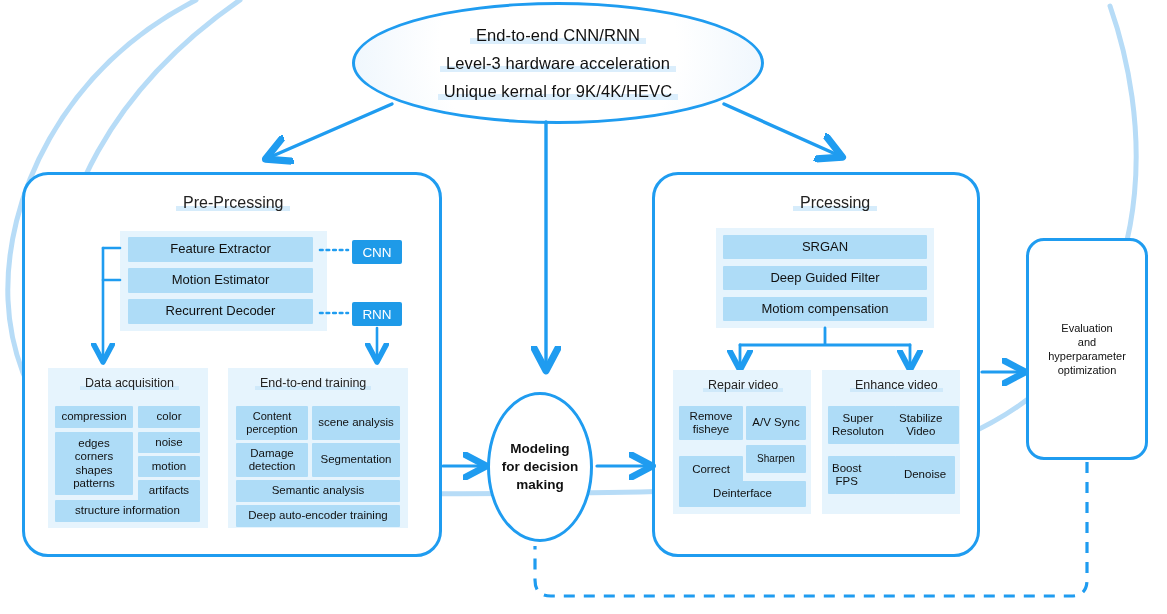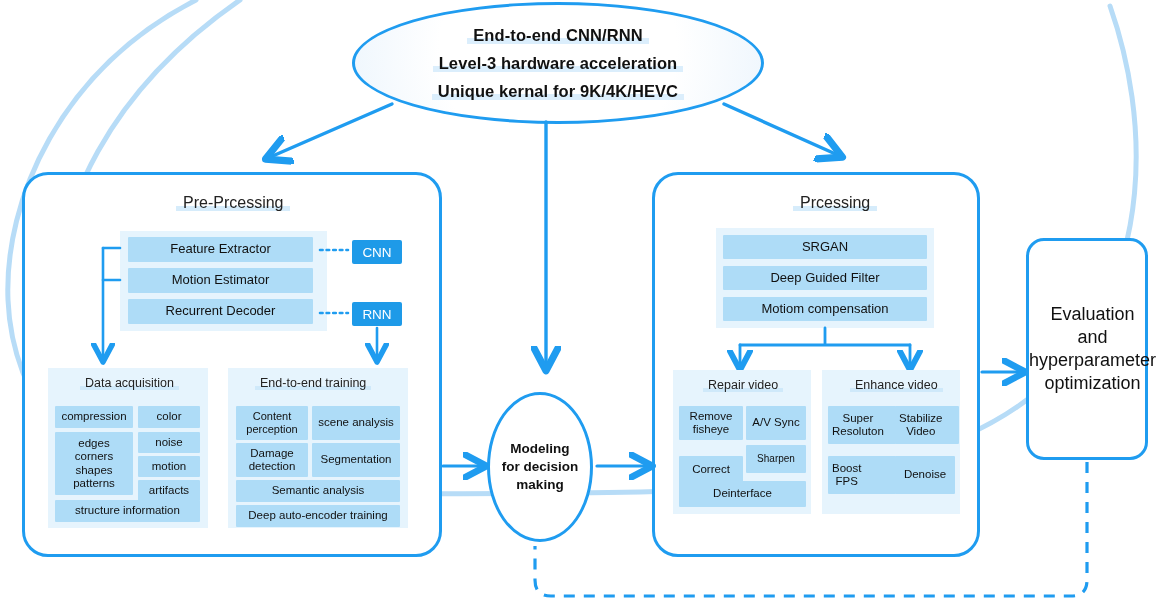"End-to-end CNN/RNN" #hero .hline { font-weight: bold -> normal }
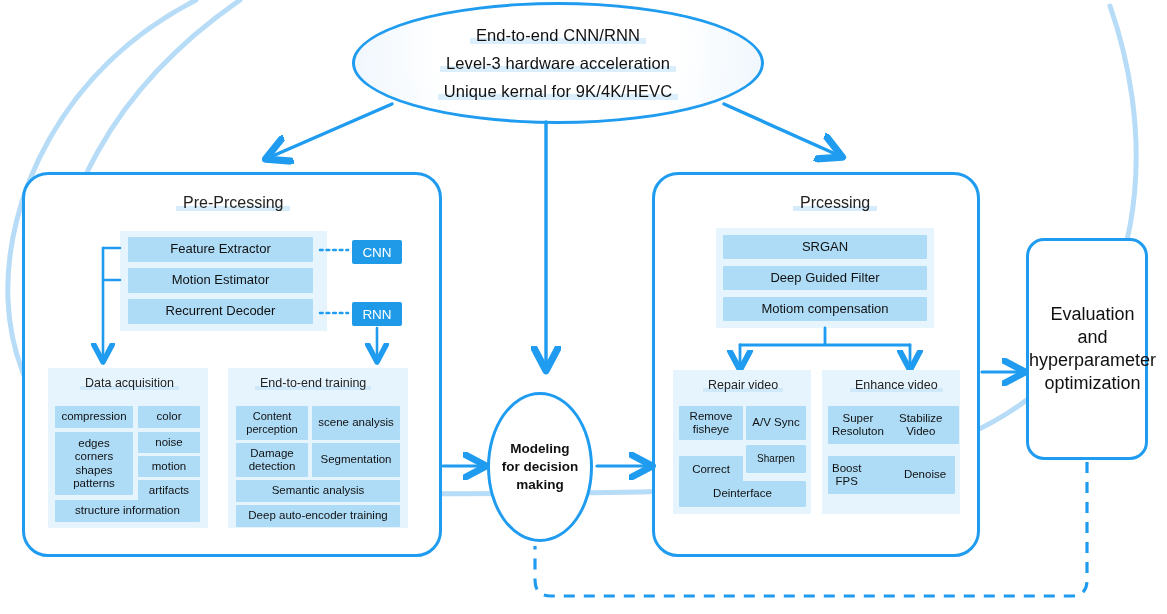"Evaluation" #evalbox { font-size: 18px -> 11px; justify-content: none -> center }
